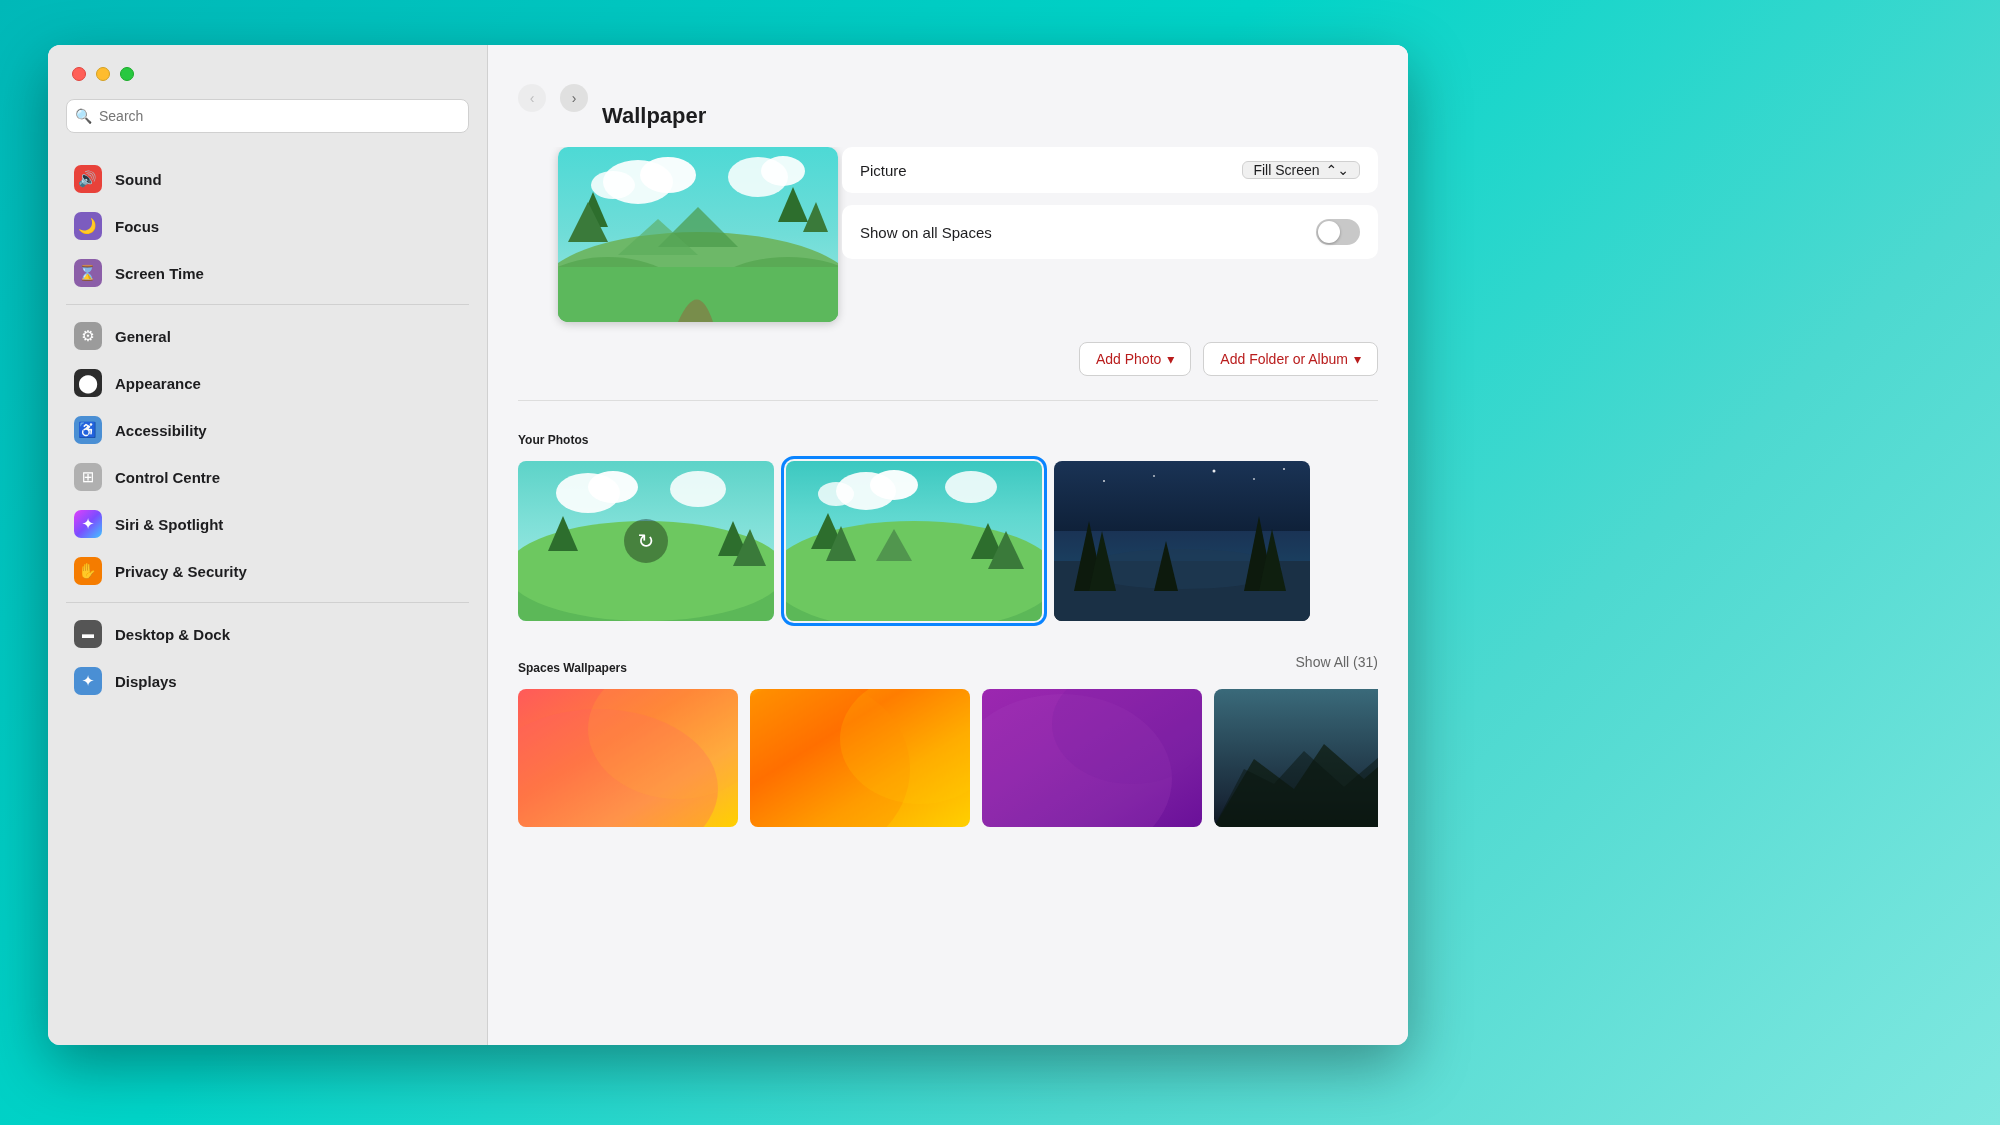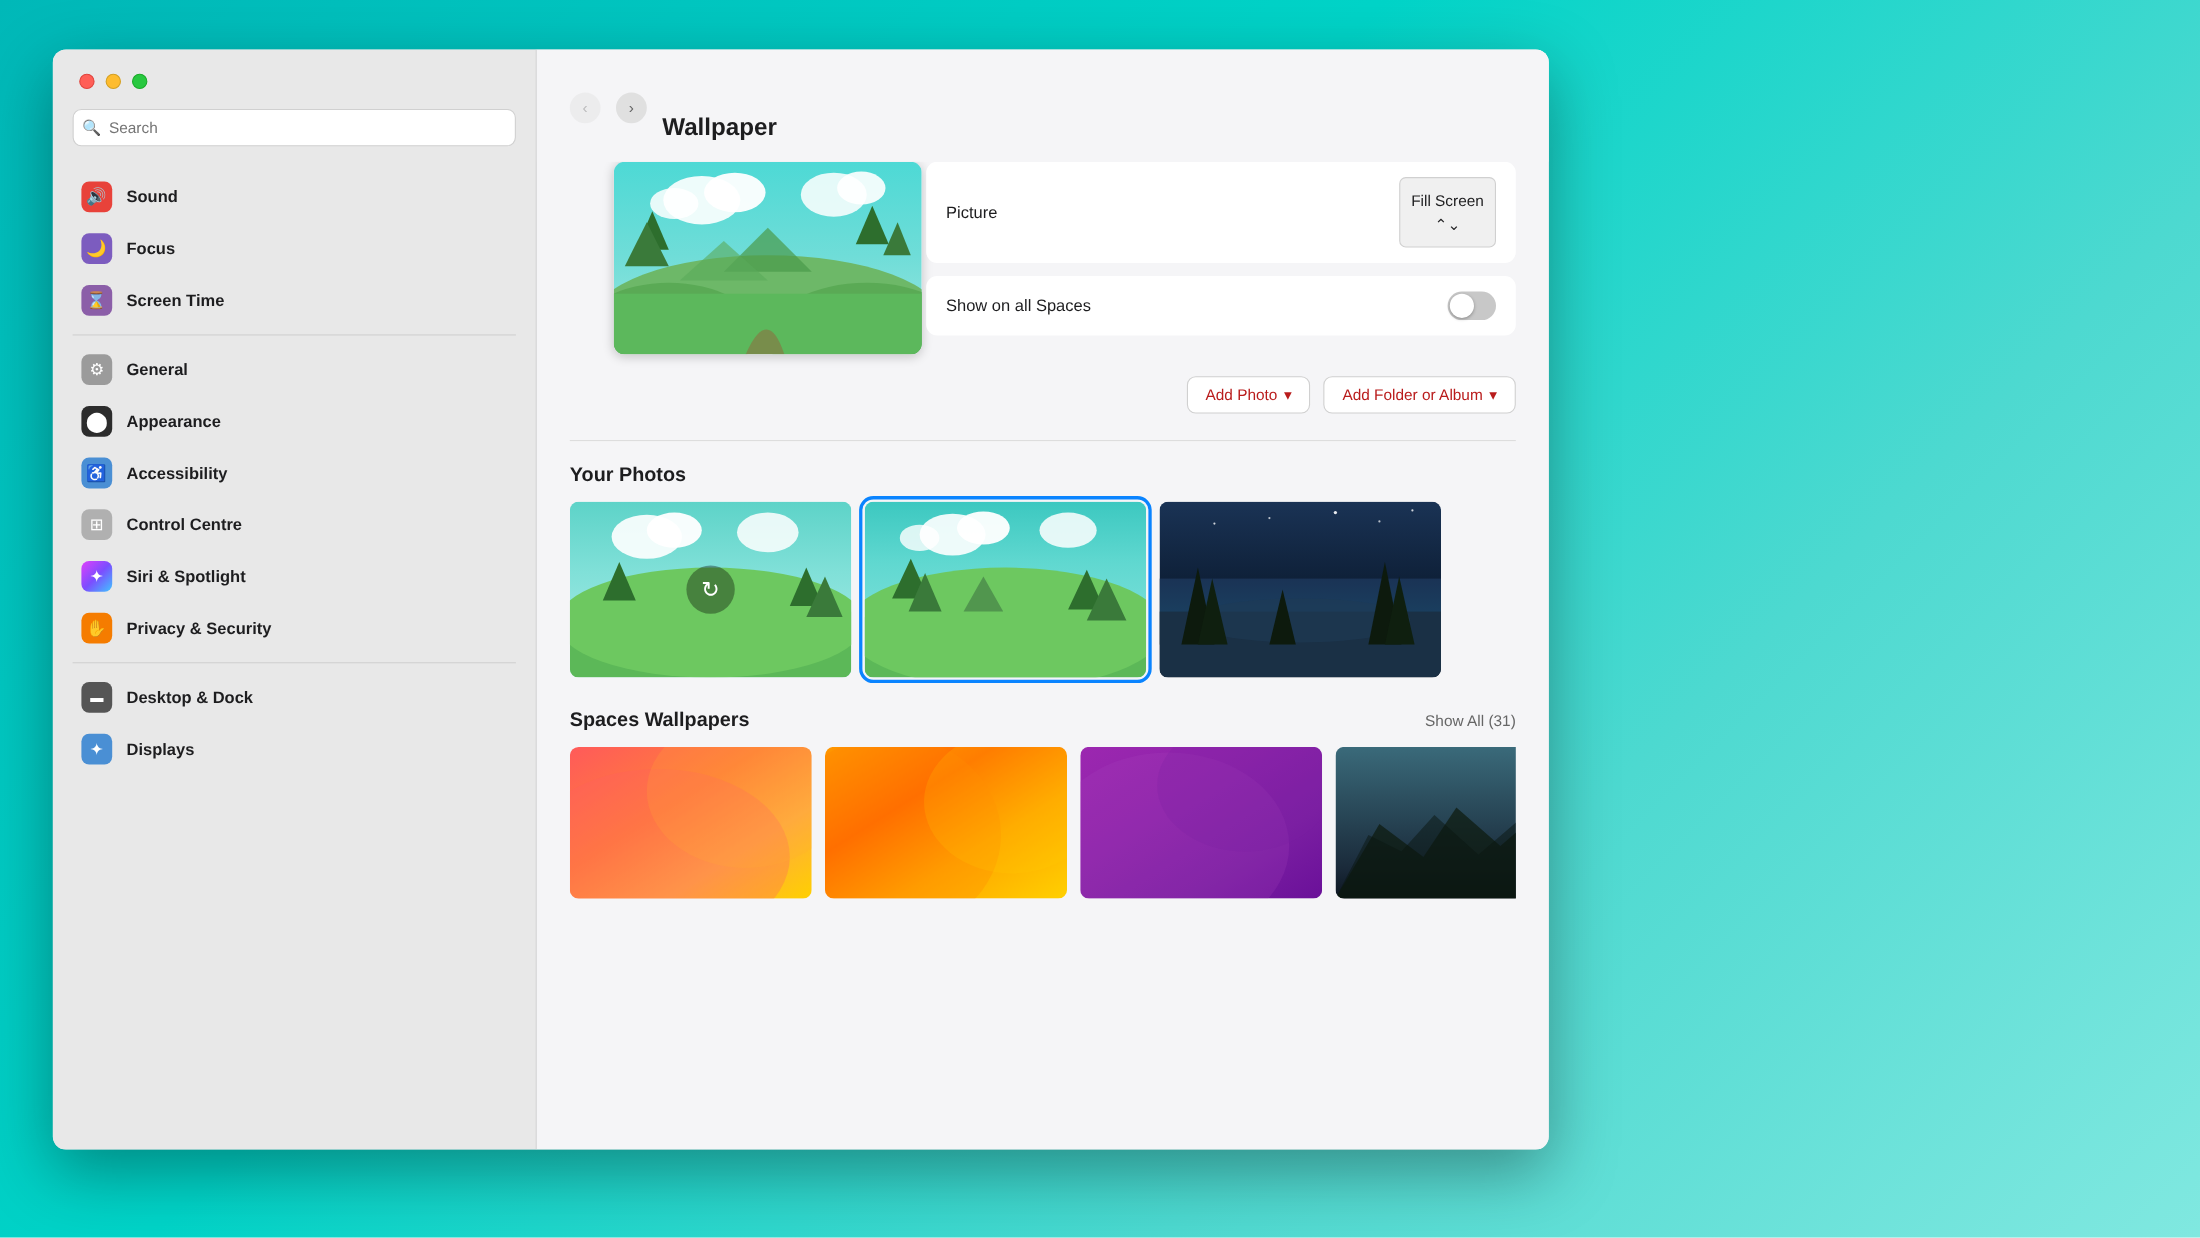"Fill Screen" .fill-select { flex-direction: column -> none; padding: 12px 10px -> 0 10px }
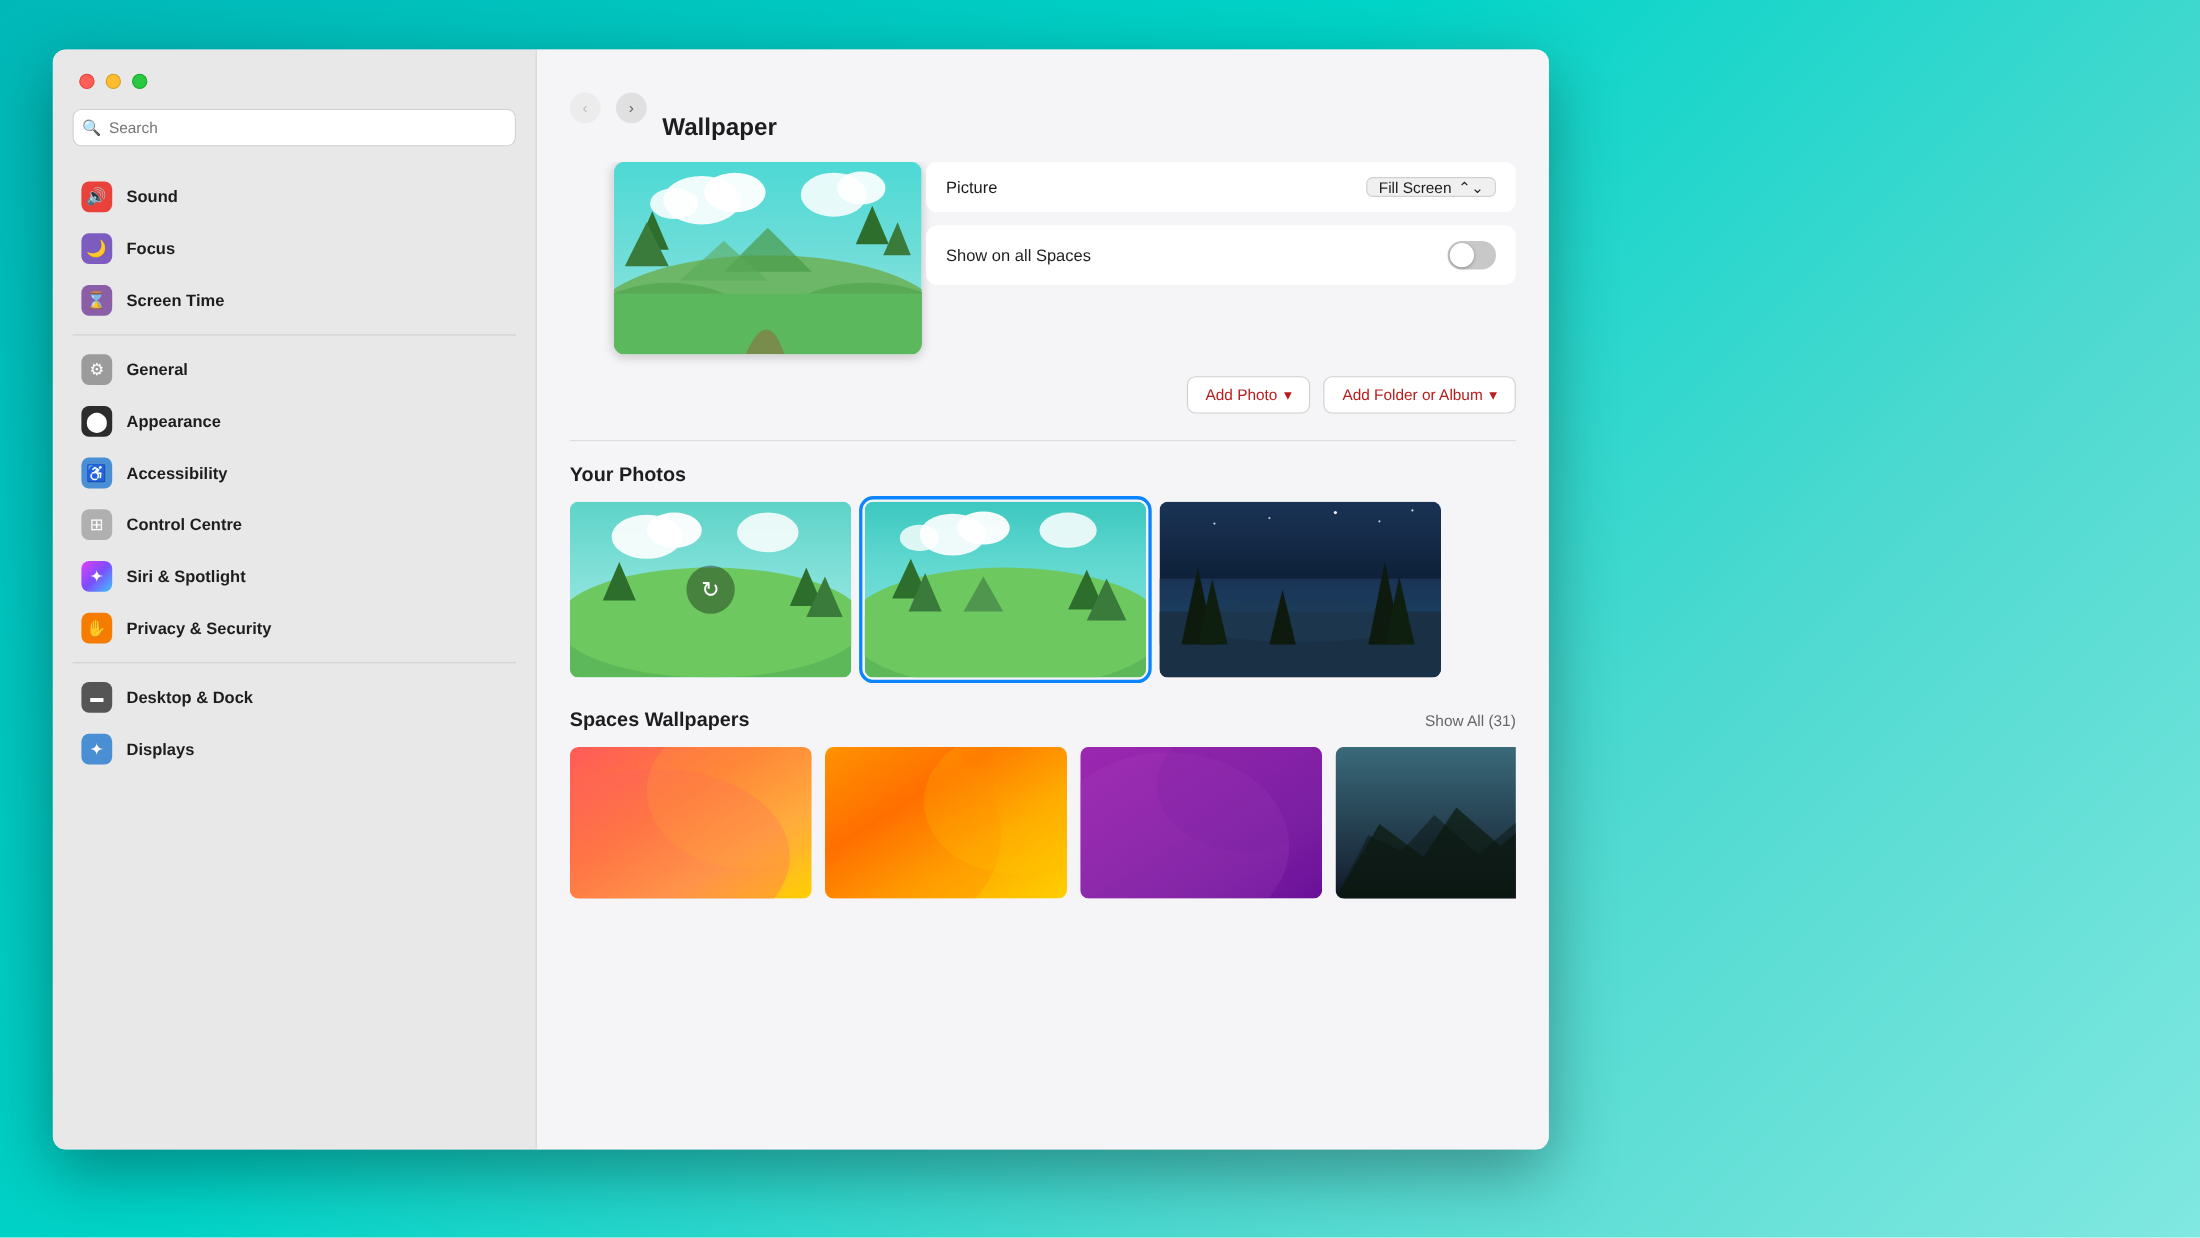"Your Photos" .section-title { font-size: 18px -> 12px; margin-top: none -> 12px }
